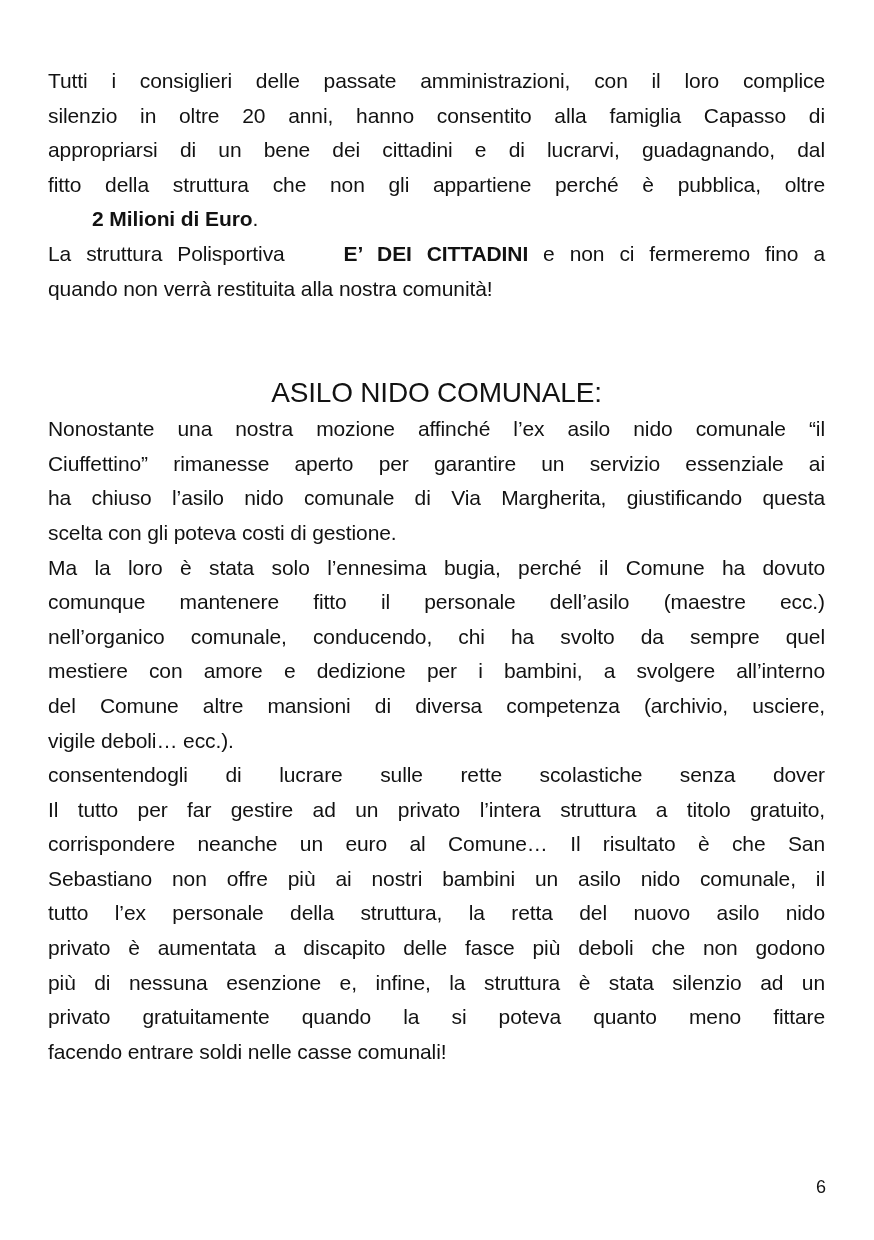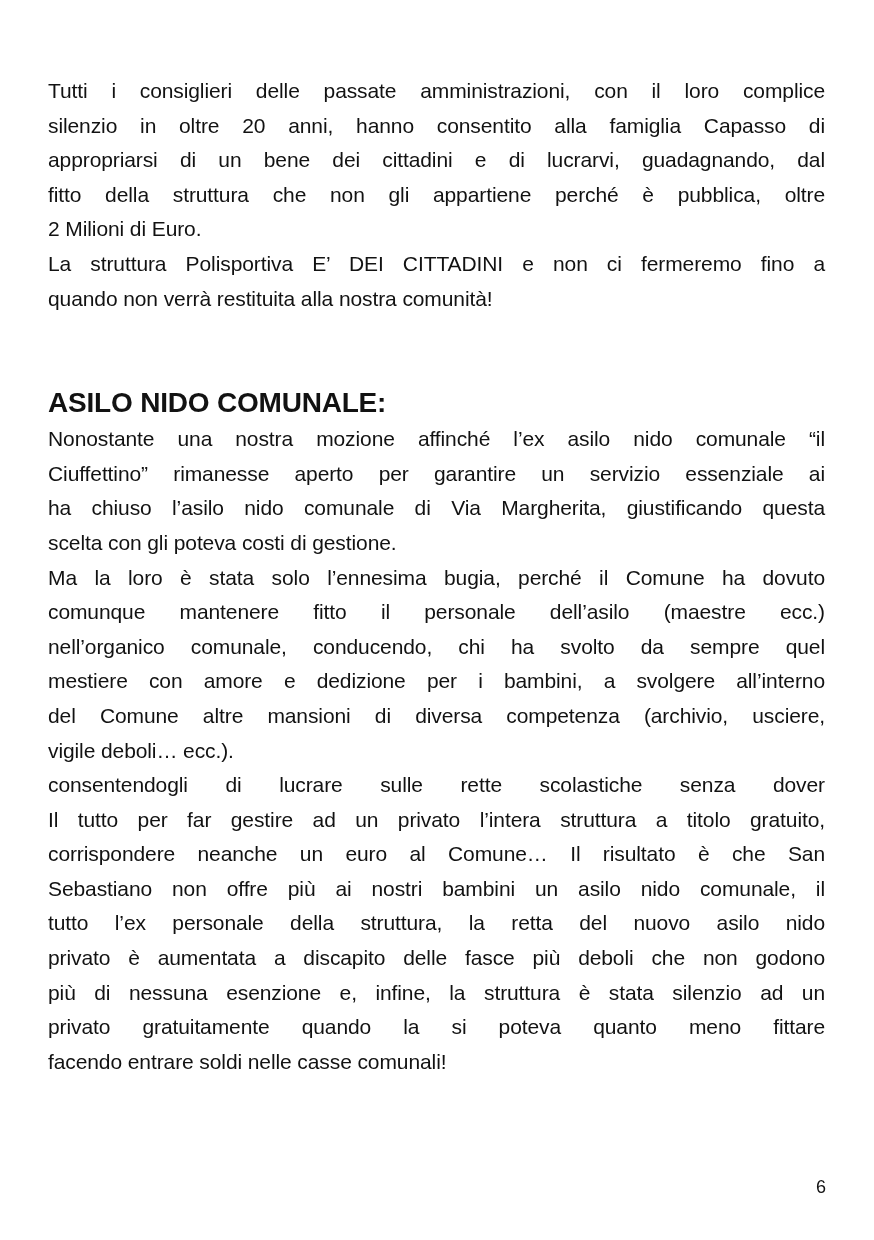"Tutti i consiglieri delle passate" .textblock { top: 74px -> 64px }
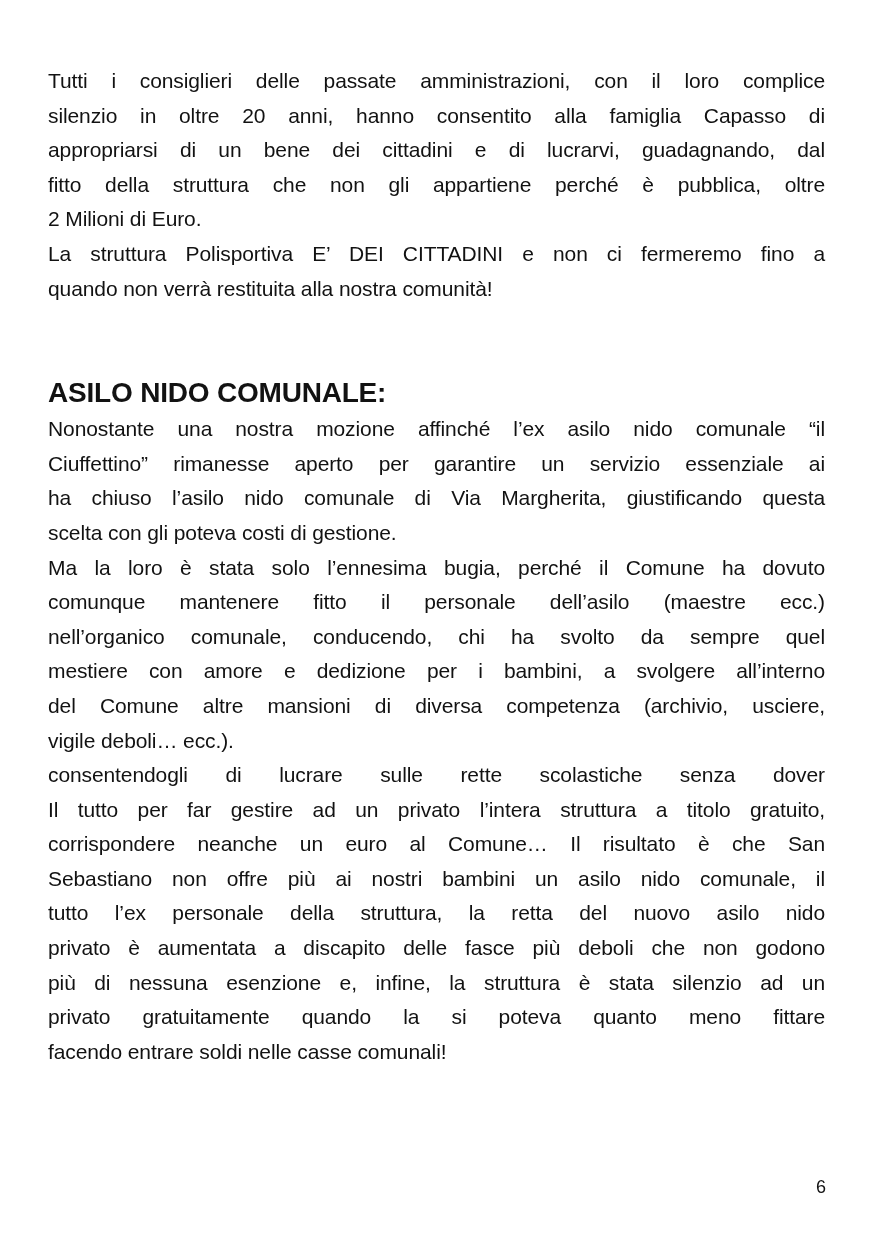"2 Milioni di Euro" .line b { font-weight: normal -> bold; margin-left: none -> 44px }
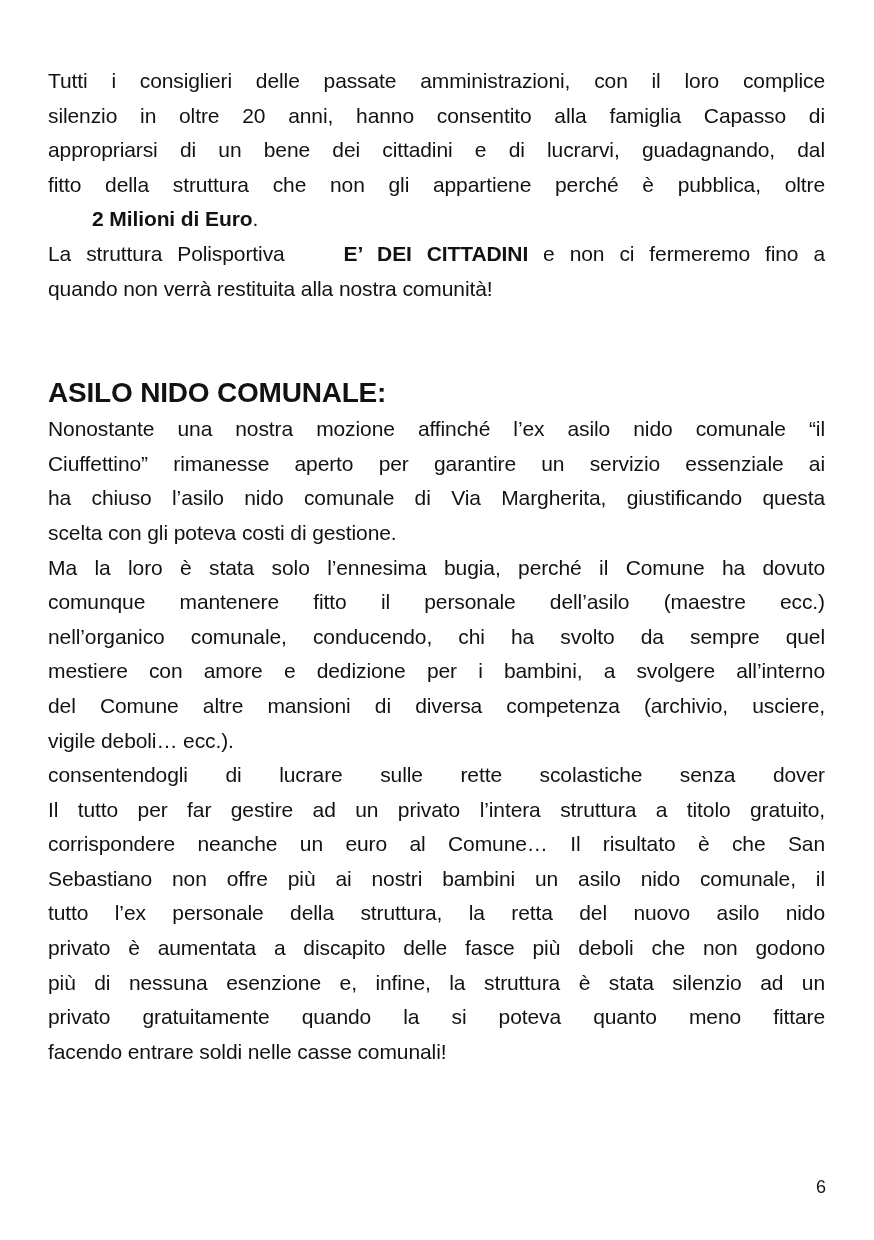"ASILO NIDO COMUNALE:" .heading { font-weight: bold -> normal; text-align: left -> center }
